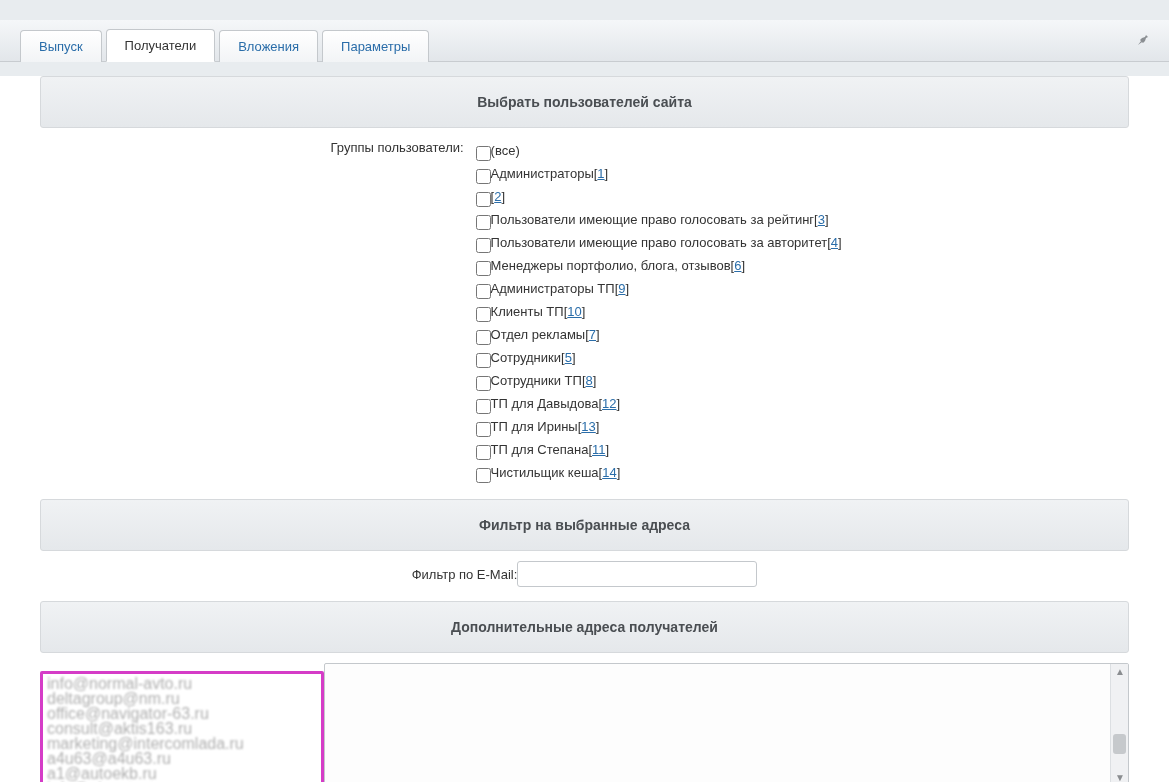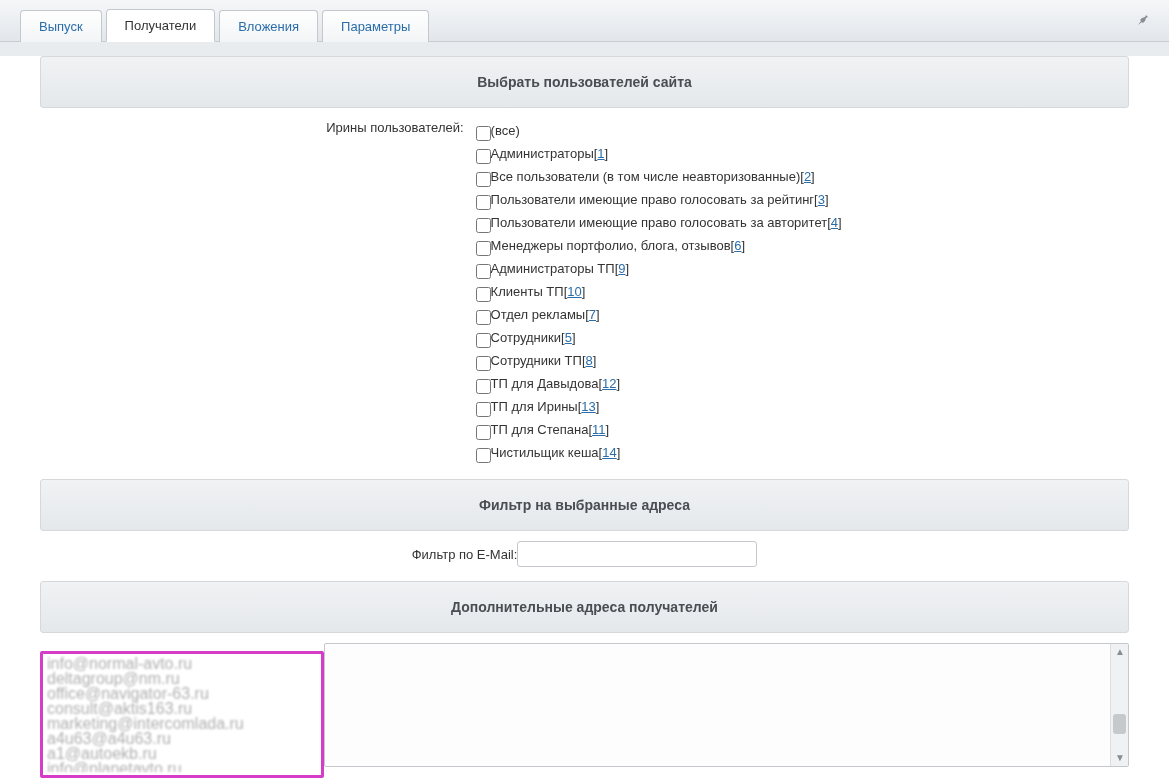"Выпуск" .tabbar { margin-top: none -> 20px }
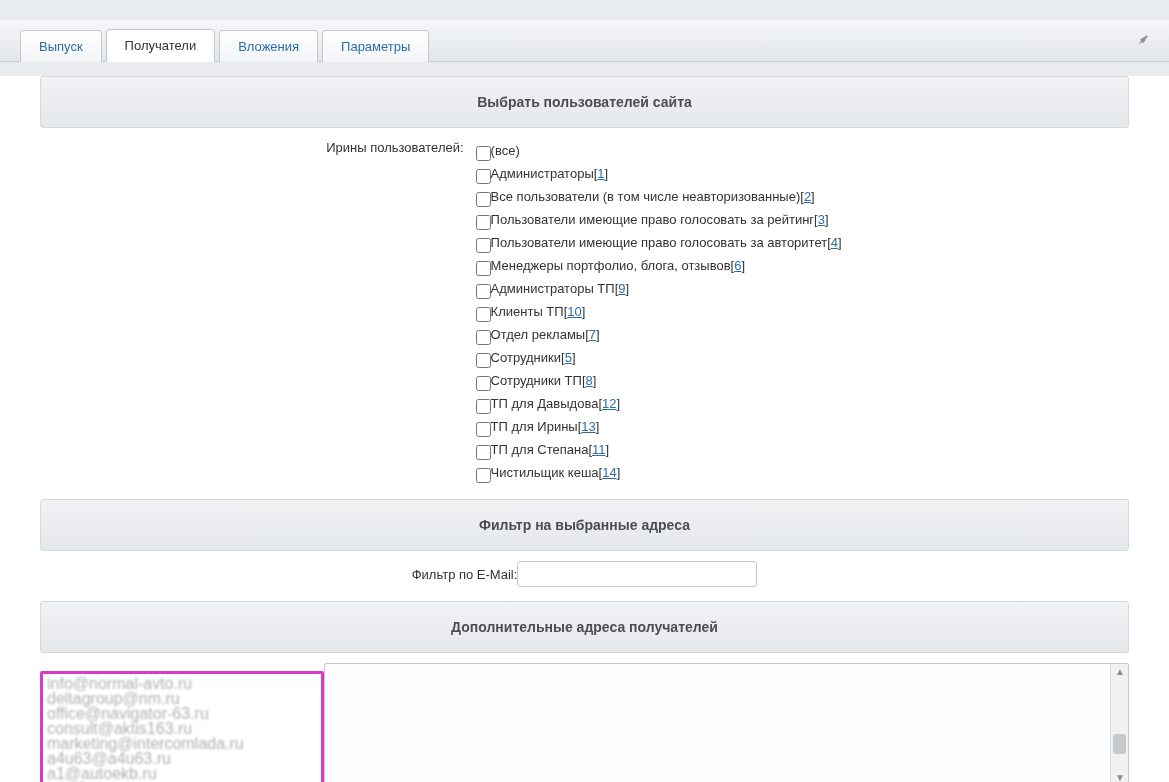"Ирины пользователей:" div.group-label { text: Ирины пользователей -> Группы пользователи }
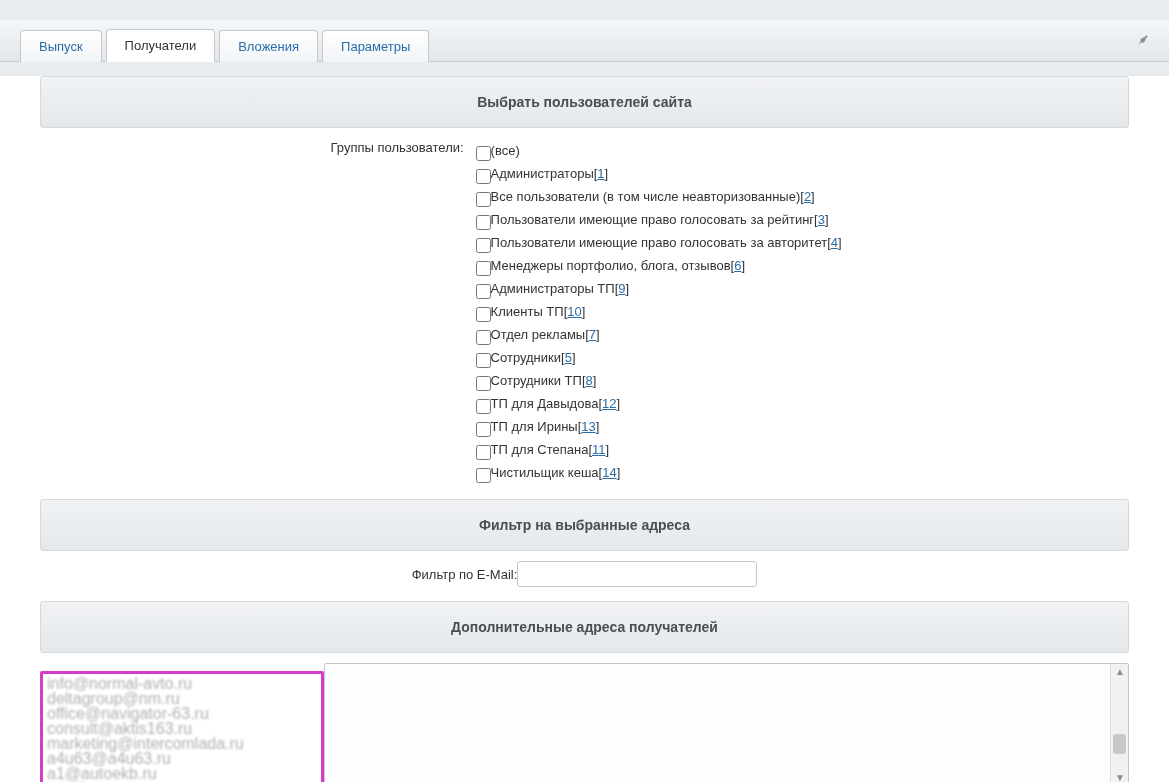"Все пользователи (в том числе" span { html: <span>Все пользователи (в том числе неавторизованные)</span> -> none }
